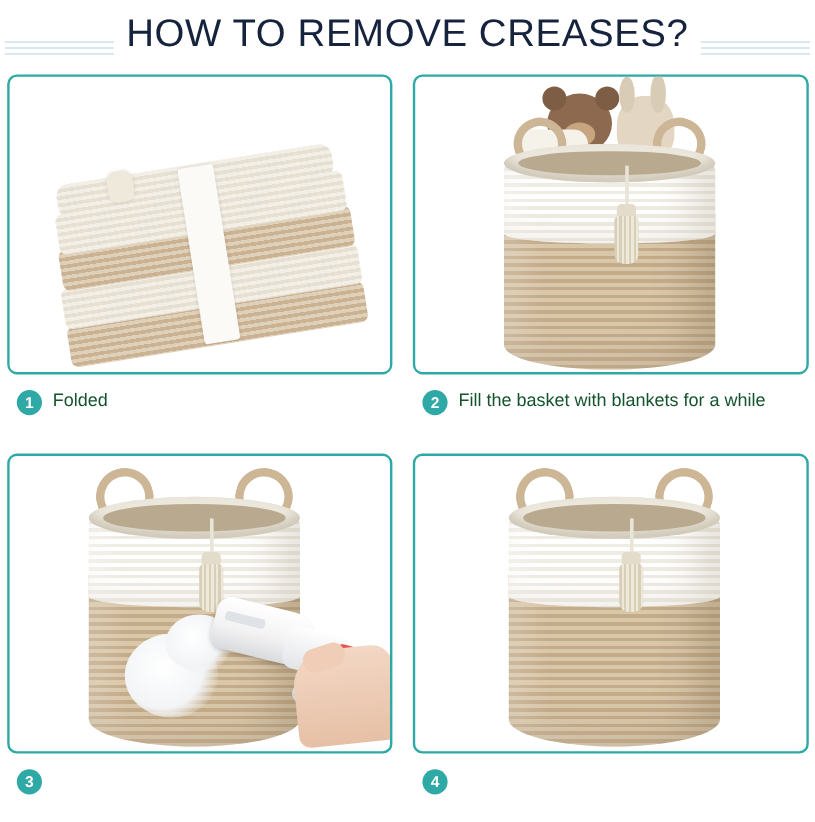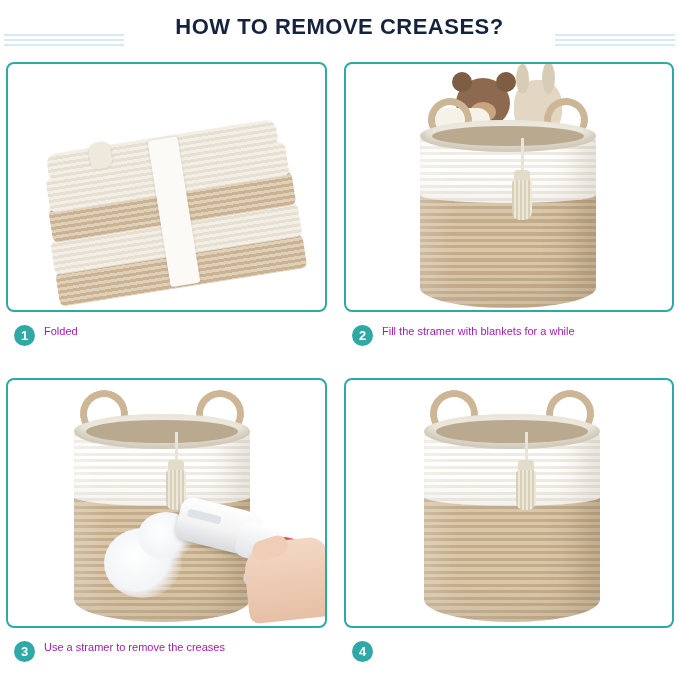"HOW TO REMOVE CREASES?" .header-title { font-size: 22px -> 32px; font-weight: bold -> normal }
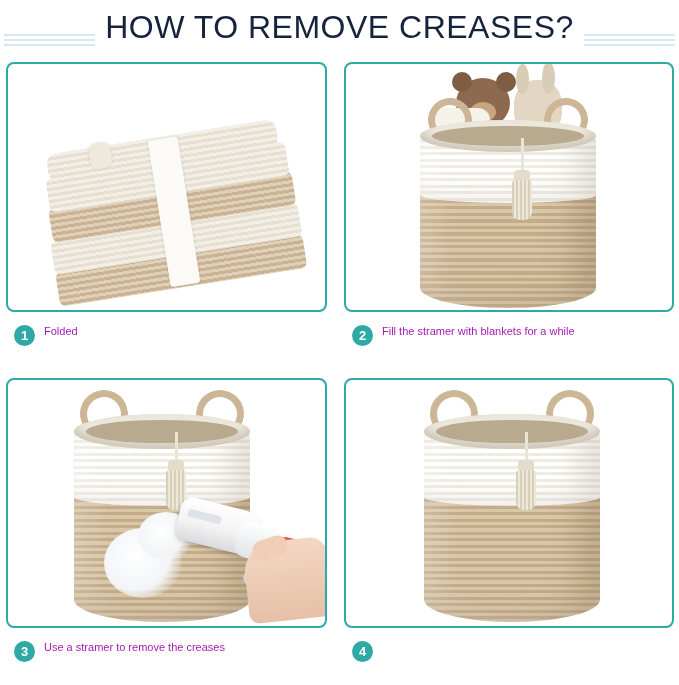"Folded" .caption-text { color: #a21caf -> #14532d; font-size: 11px -> 15px }
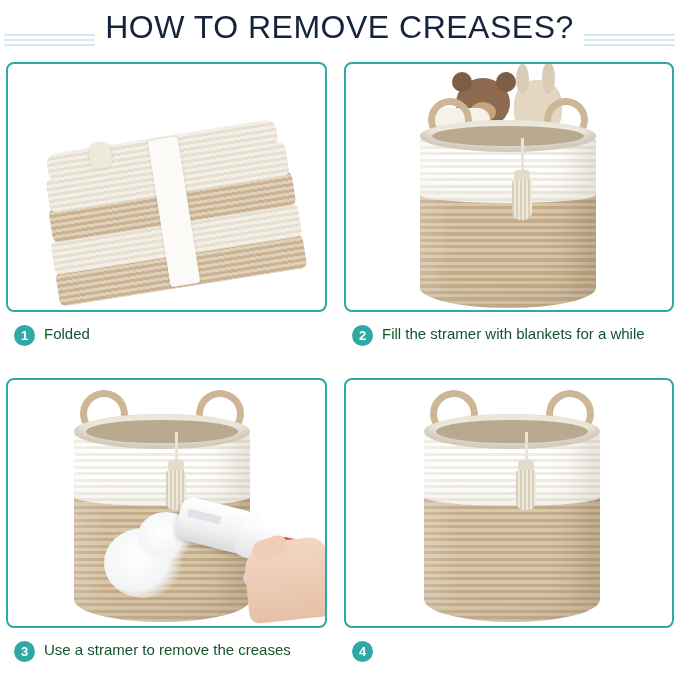"Fill the stramer with blankets" div.caption-text { text: stramer -> basket }
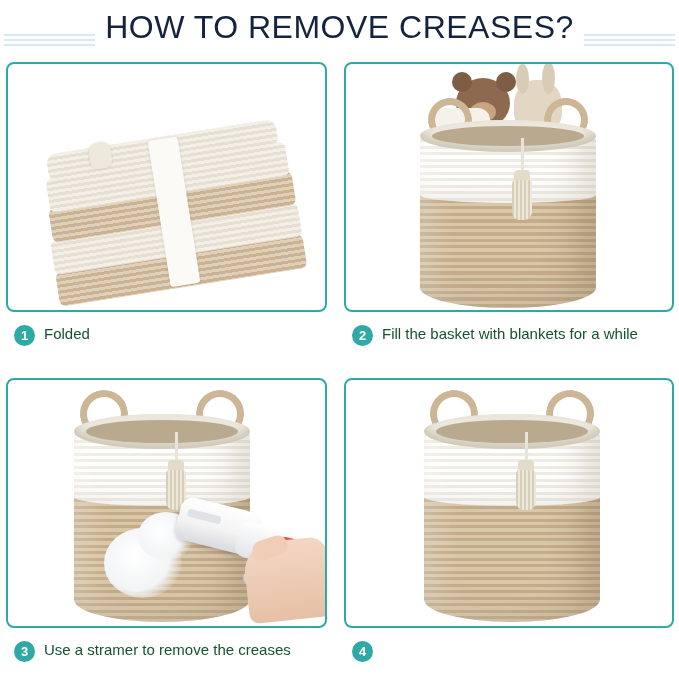"Use a stramer to remove" div.caption-text { html: <div>Use a stramer to remove the creases</div> -> none }
